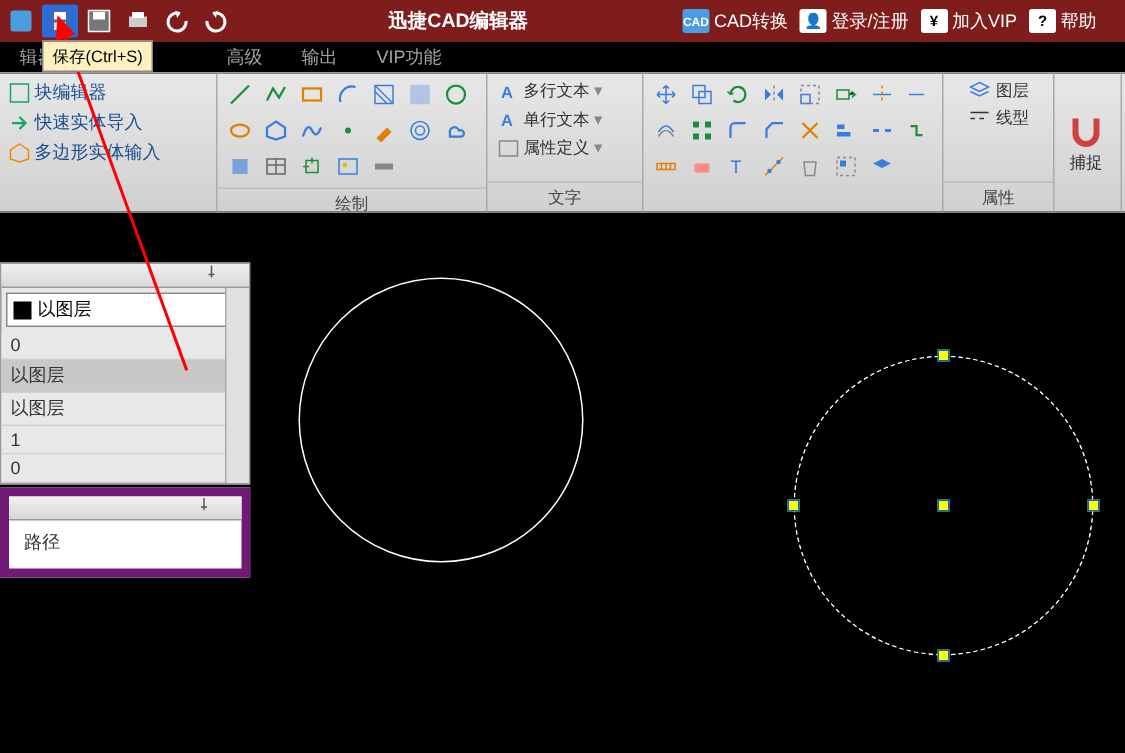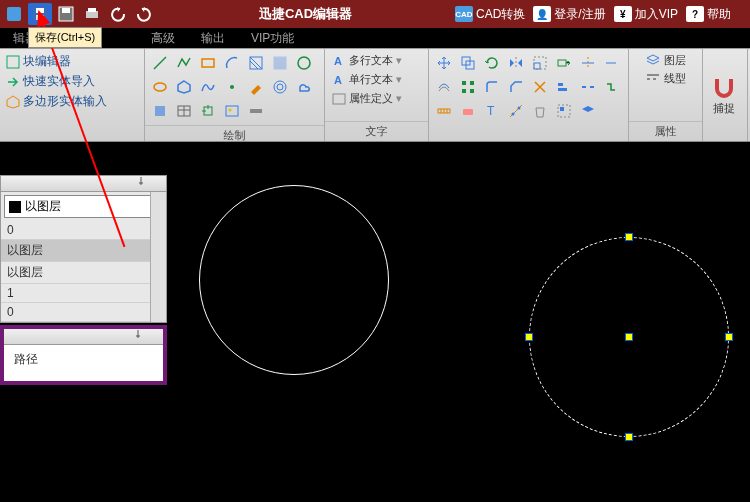"路径" .left-panel2 { border: 4px solid #701a75 -> 6px solid #701a75 }
